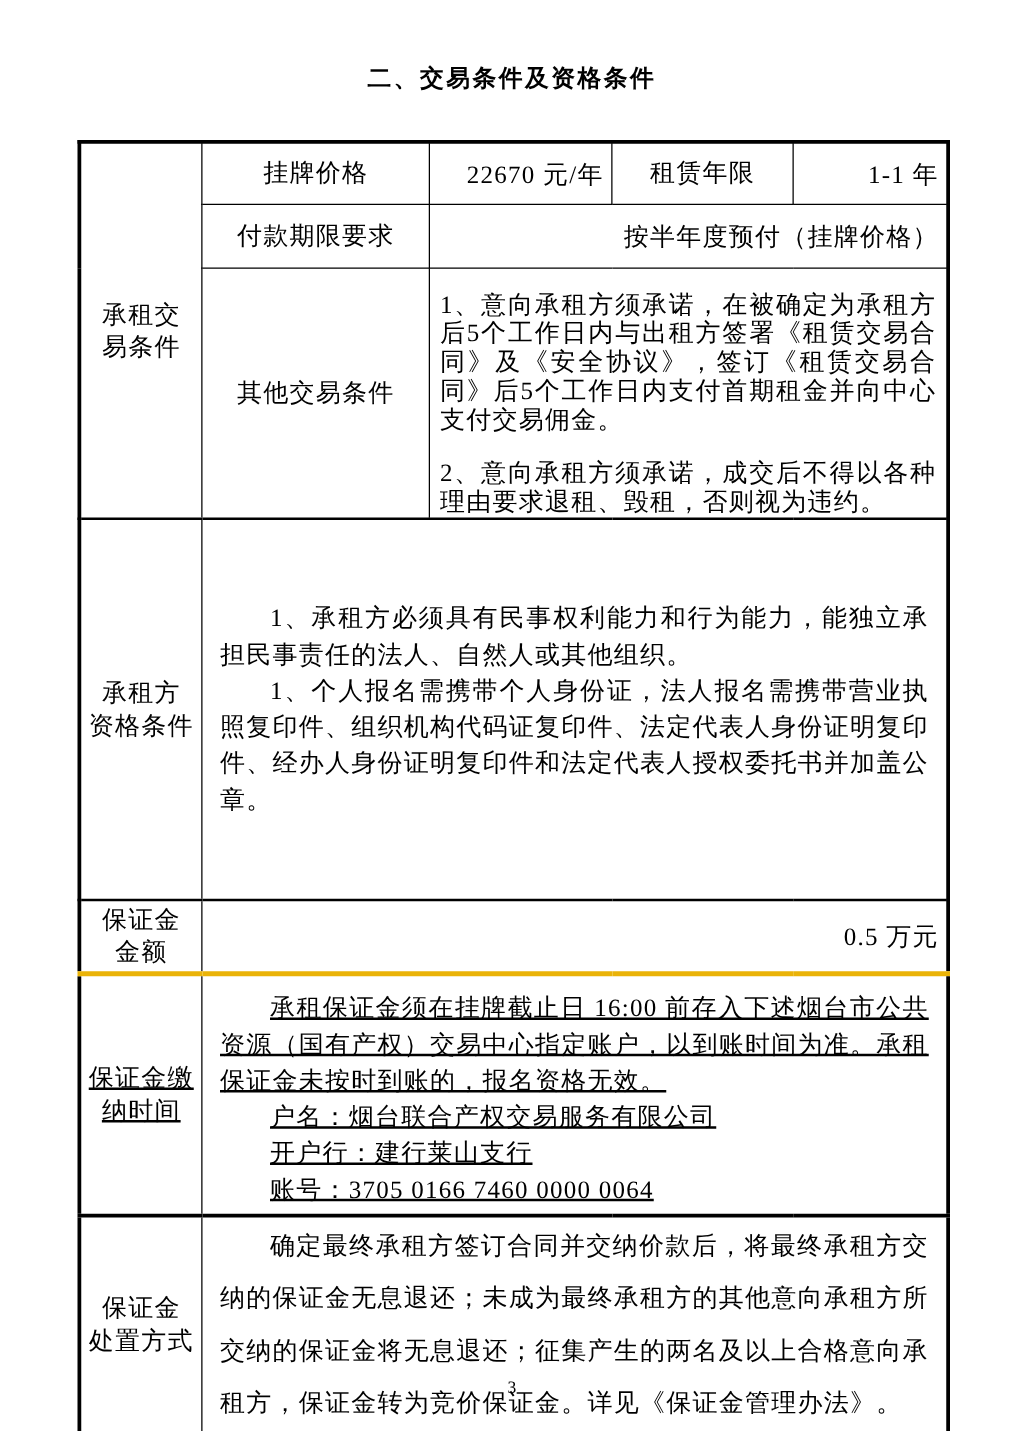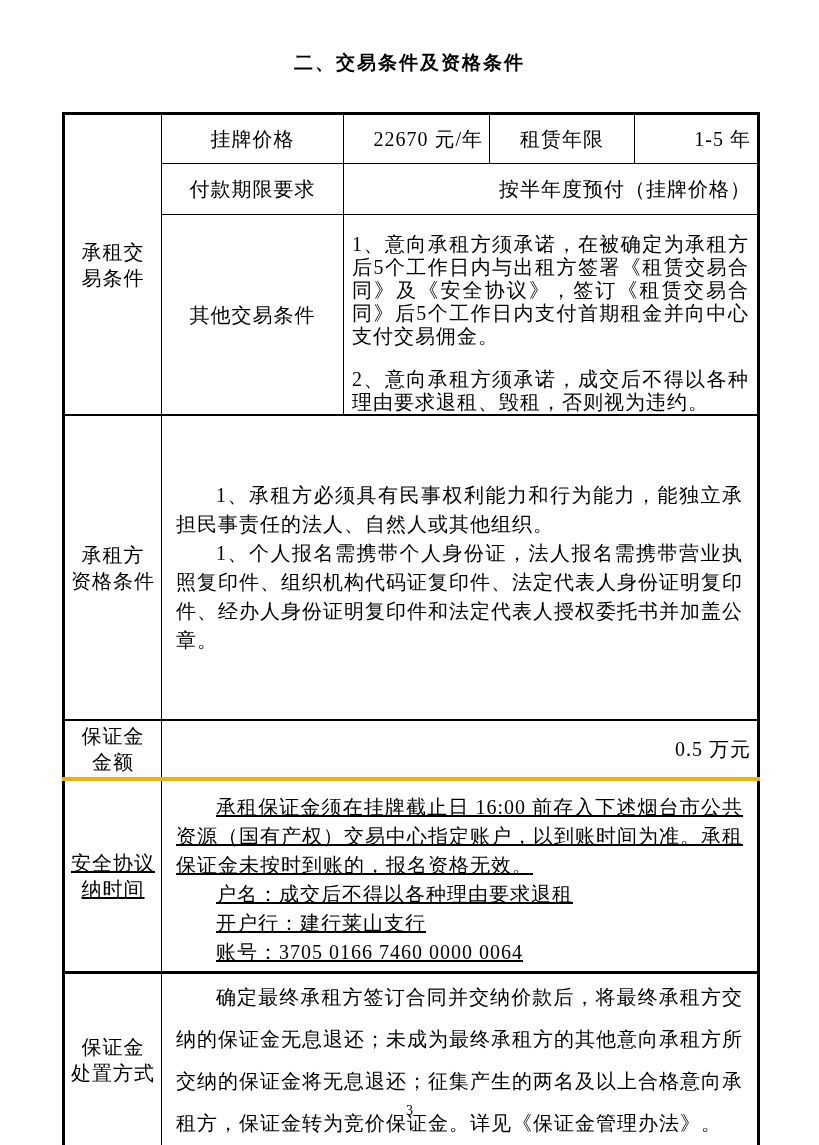"1-5 年" td.val { text: 1-5 -> 1-1 }
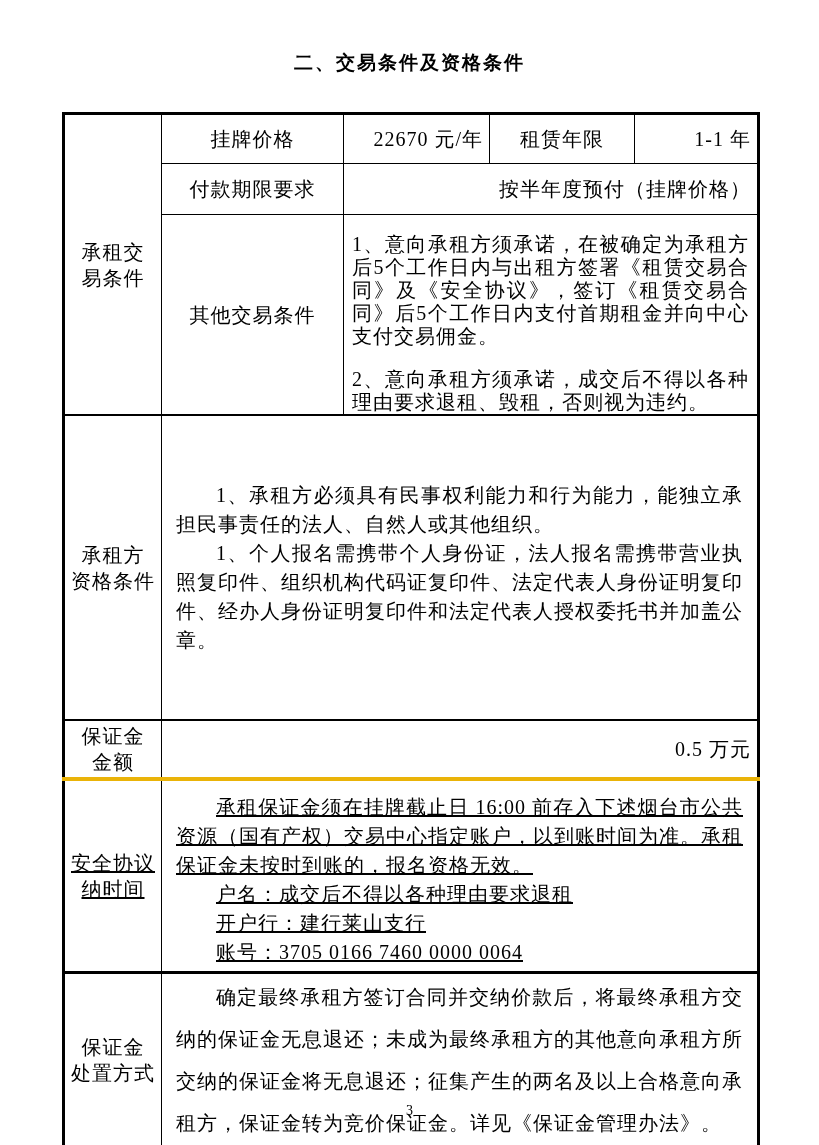"安全协议" td.lab { text: 安全协议 -> 保证金缴 }
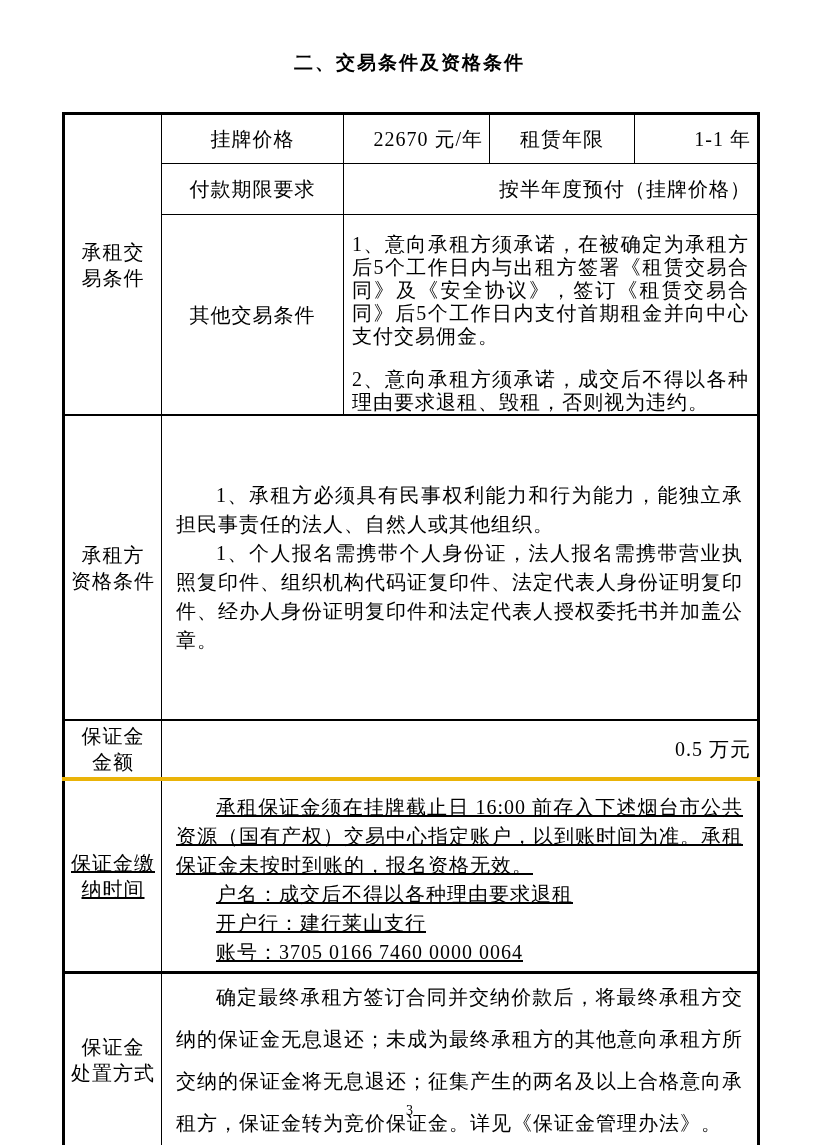"户名：成交后不得以各种理由要求退租" p.bank { text: 成交后不得以各种理由要求退租 -> 烟台联合产权交易服务有限公司 }
